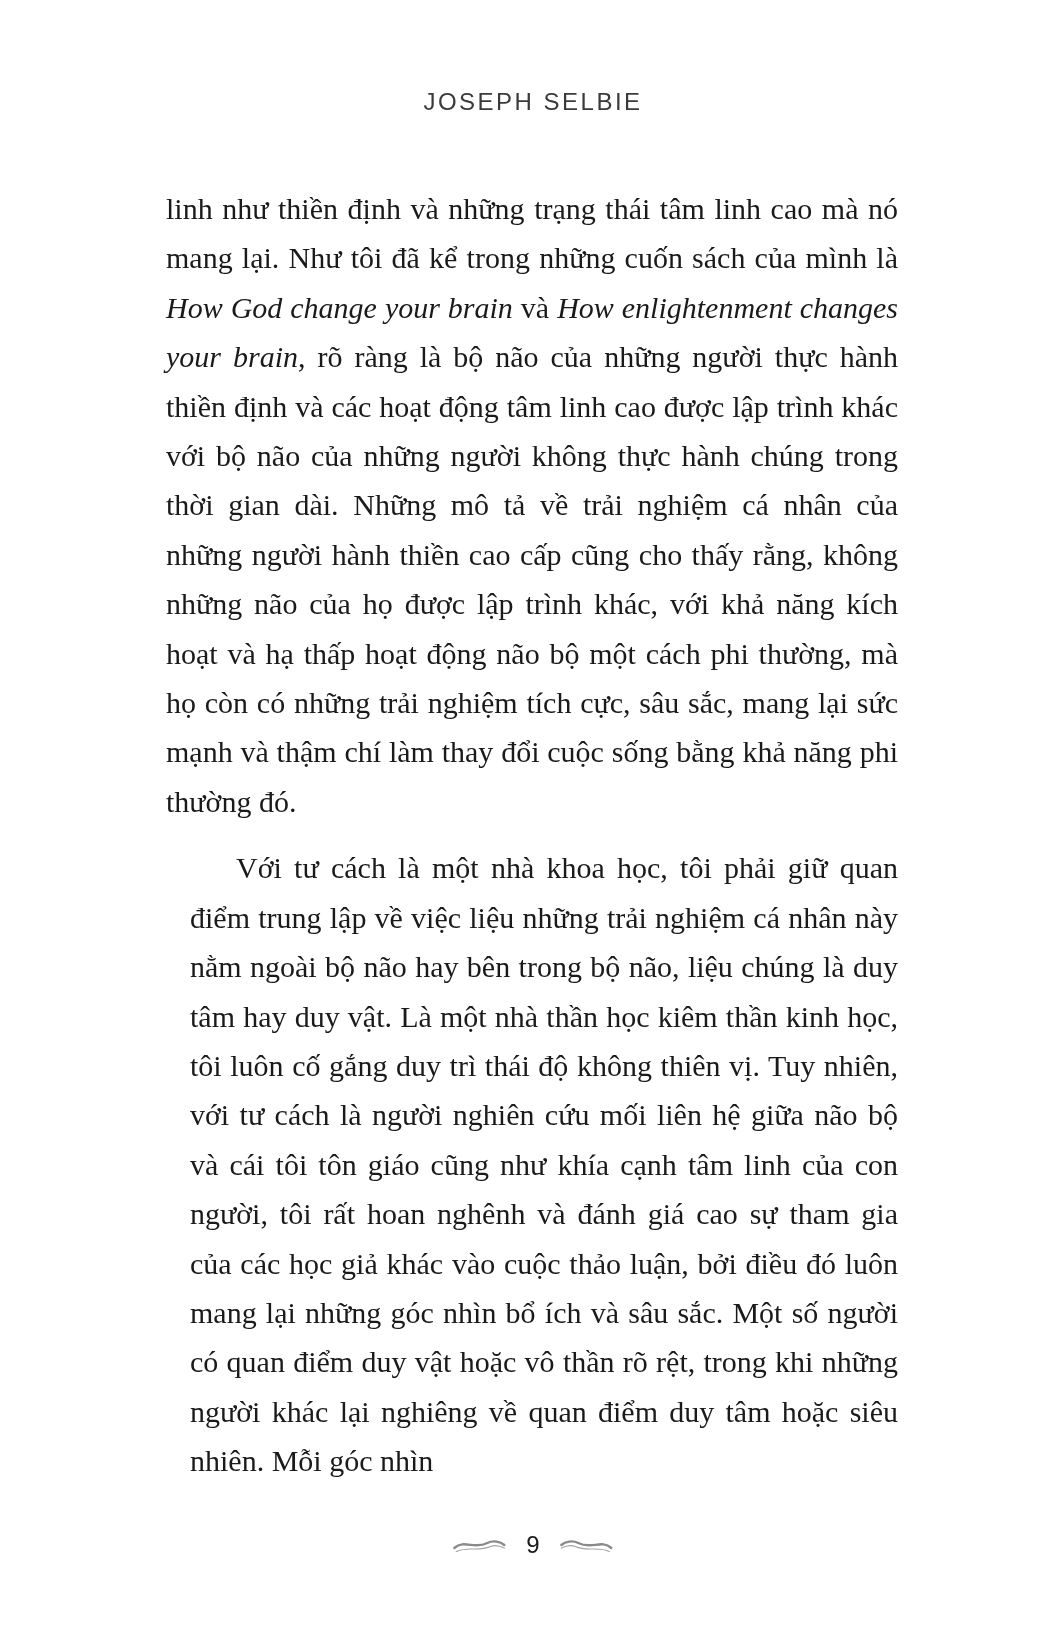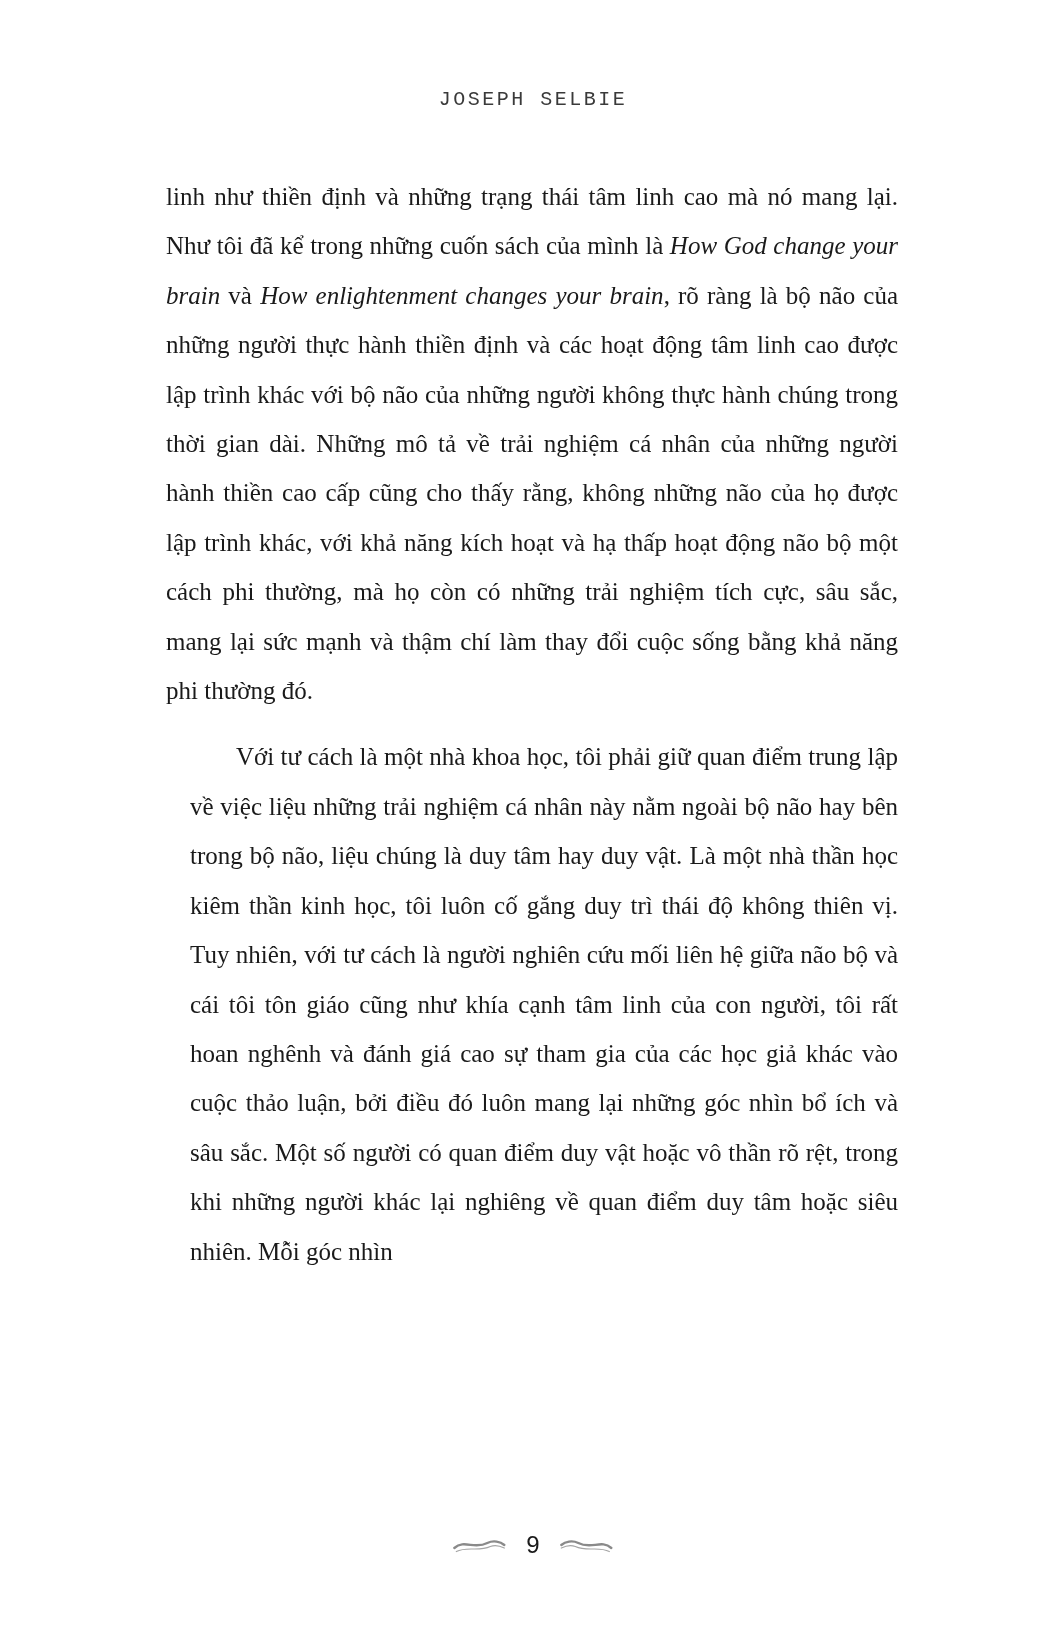"JOSEPH SELBIE" .running-header { font-family: Liberation Mono, monospace -> Liberation Sans, sans-serif; font-size: 20px -> 24px }
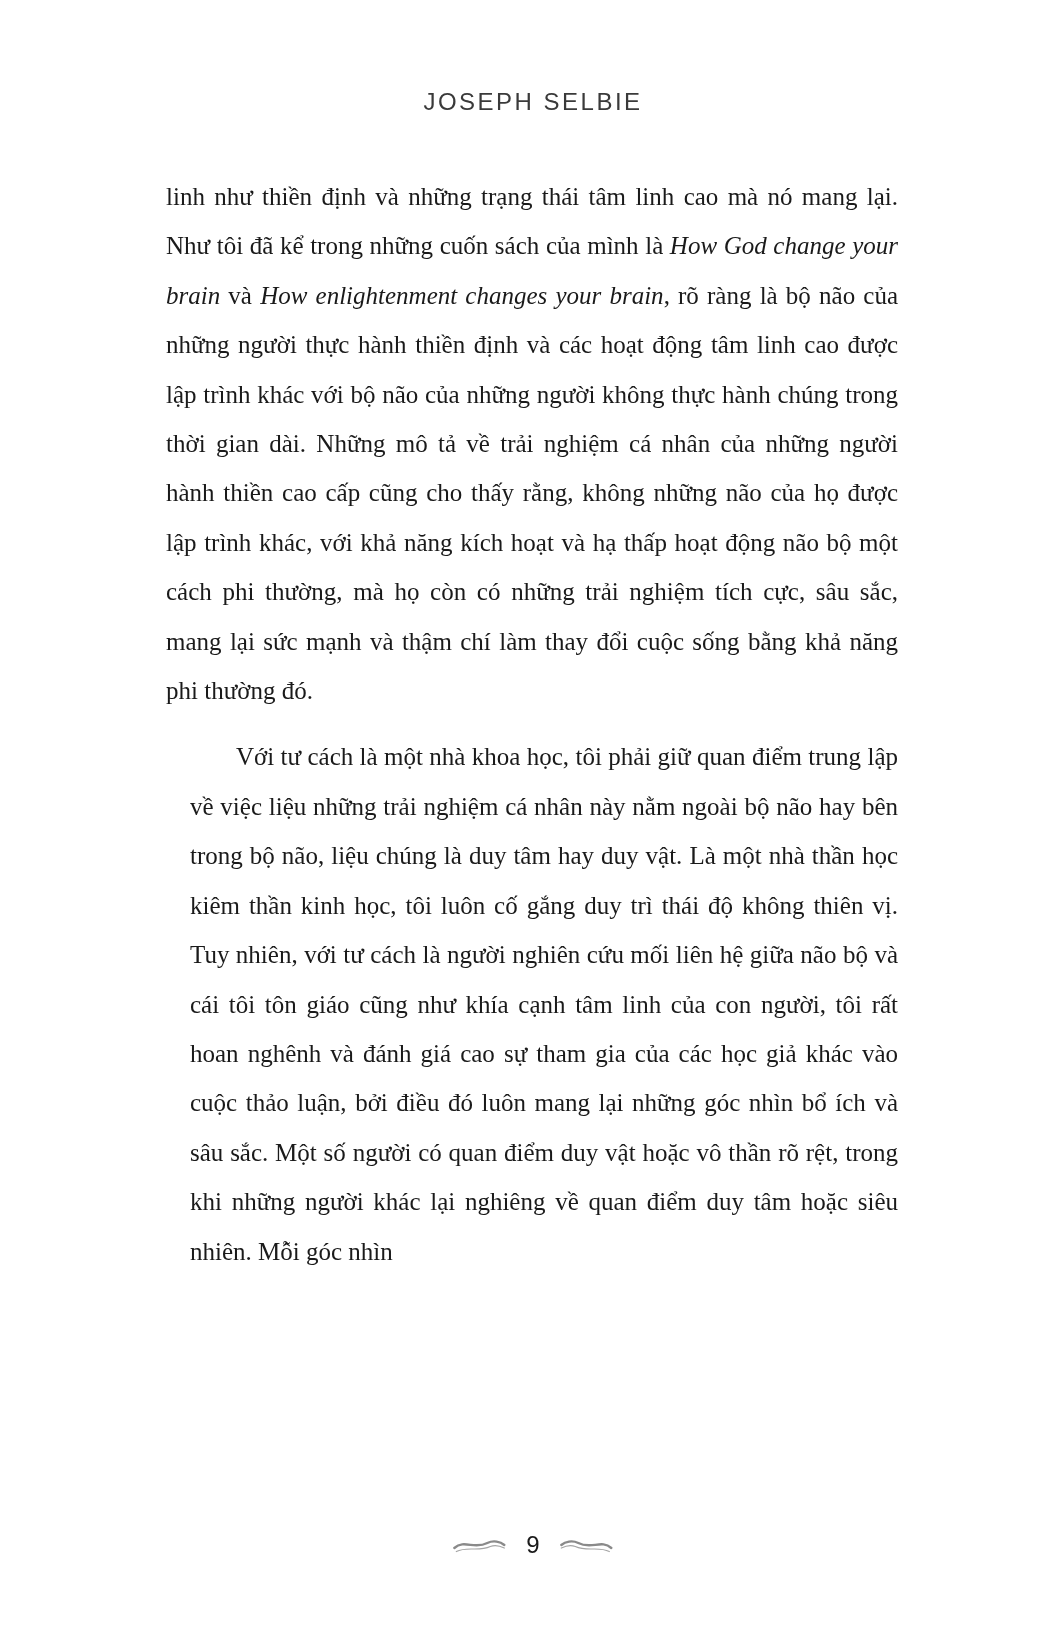"linh như thiền định và" .text-block { font-size: 25px -> 30px; top: 172px -> 184px }
